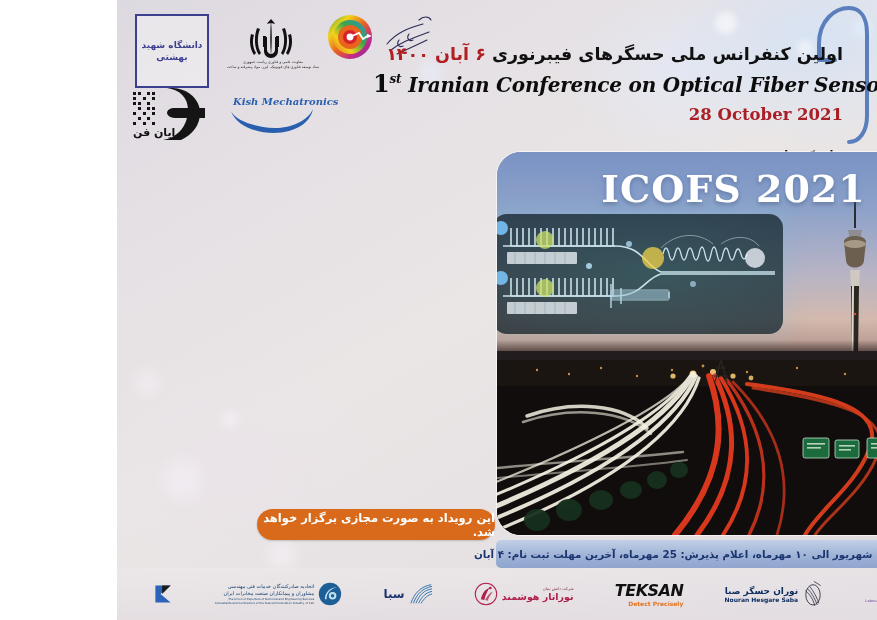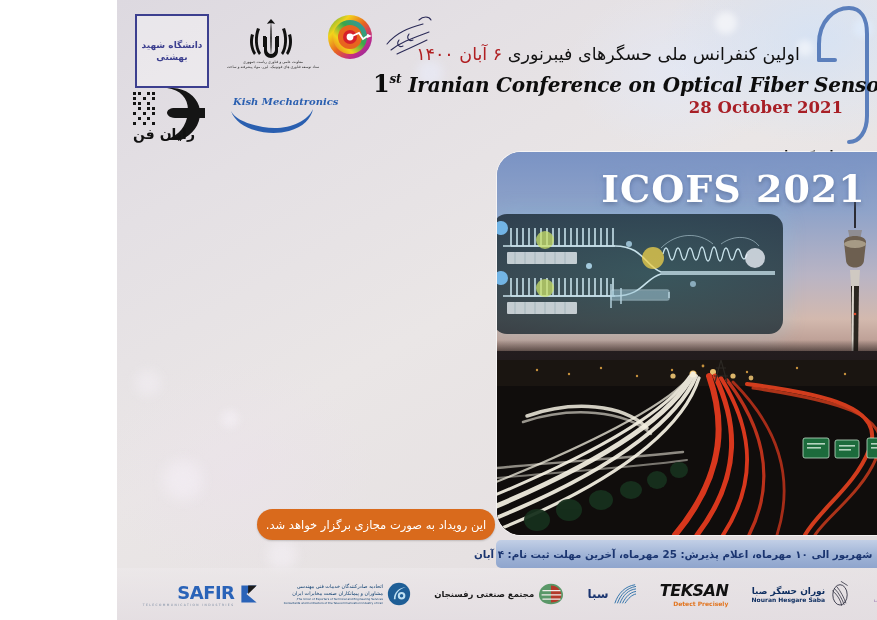"اولین کنفرانس ملی حسگرهای فیبرنوری" .title-fa { font-weight: normal -> bold; text-align: center -> none }
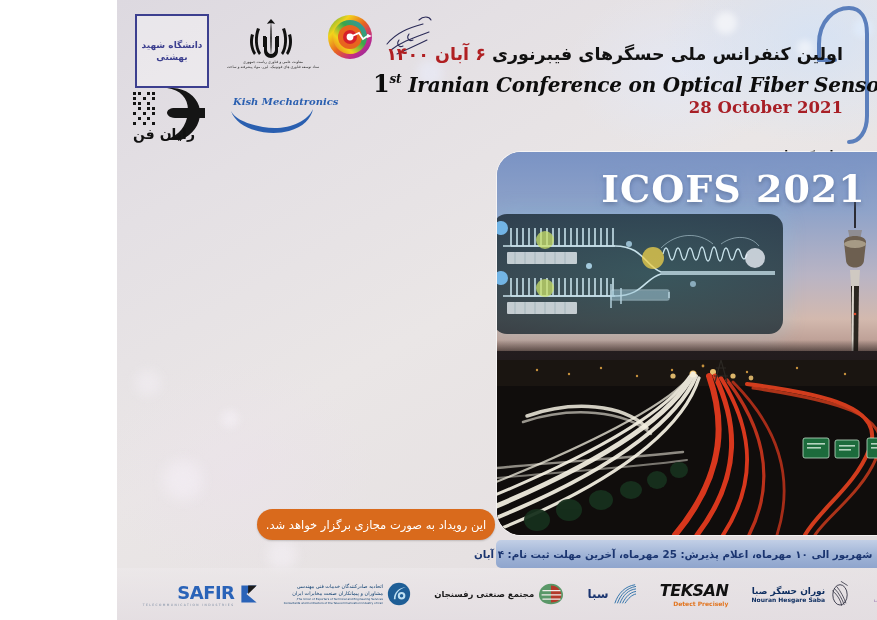"28 October 2021" .title-date-en { margin-top: 0 -> 7px }
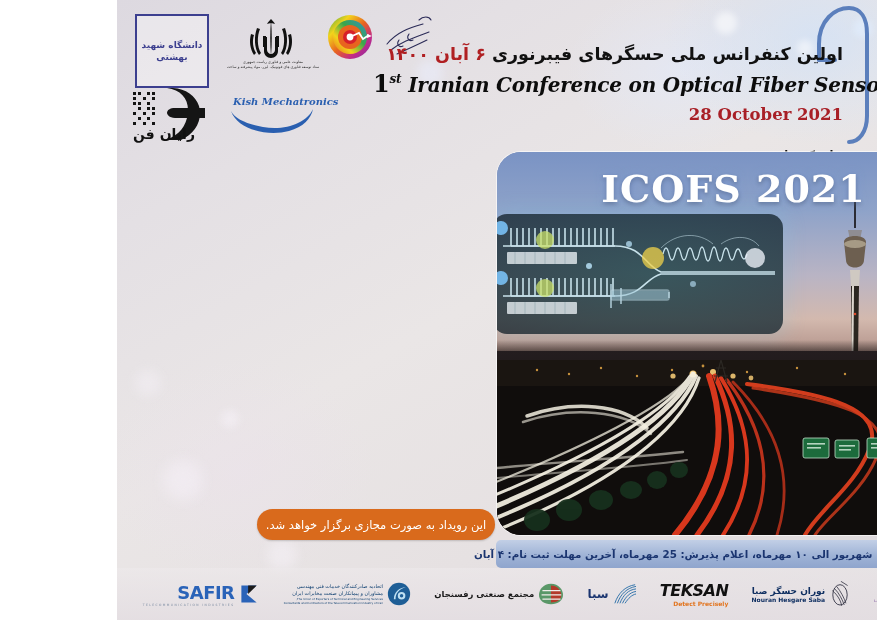"رایان فن" .rayan-cap { font-size: 14px -> 11px }
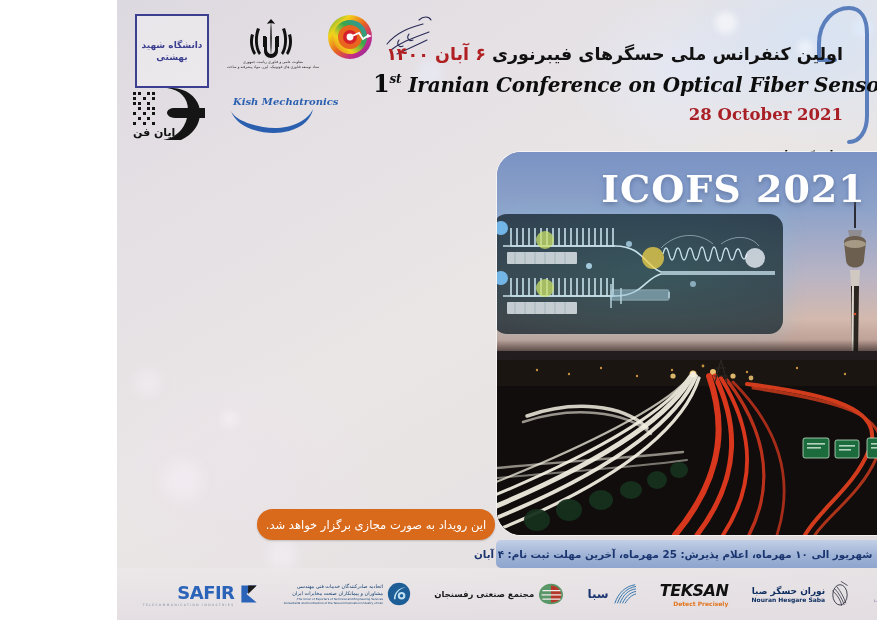"این رویداد به صورت مجازی" .virtual-banner { font-weight: normal -> bold }
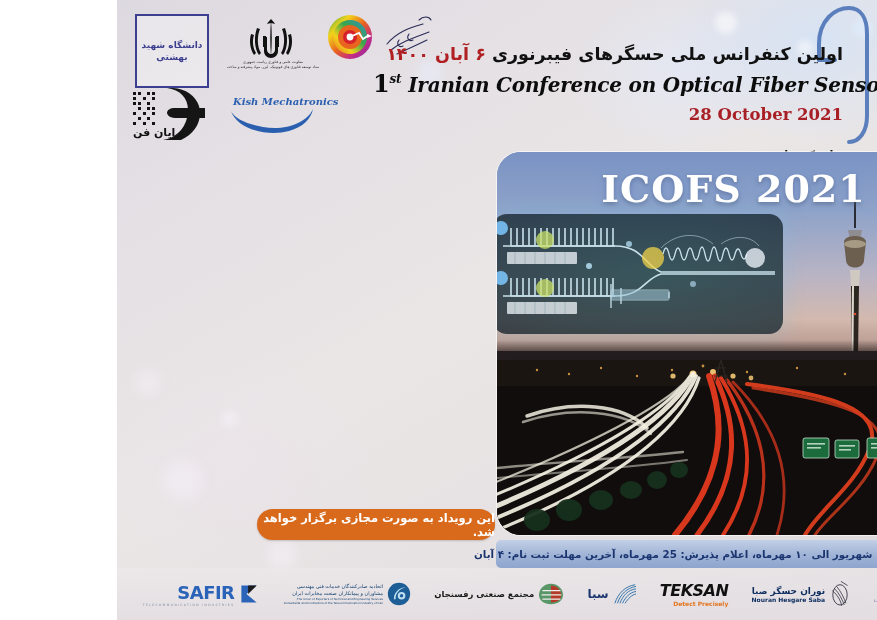"SAFIR" div { html: <div> <div>SAFIR</div> <div>TELECOMMUNICATION INDUSTRIES</div> </div> -> none }
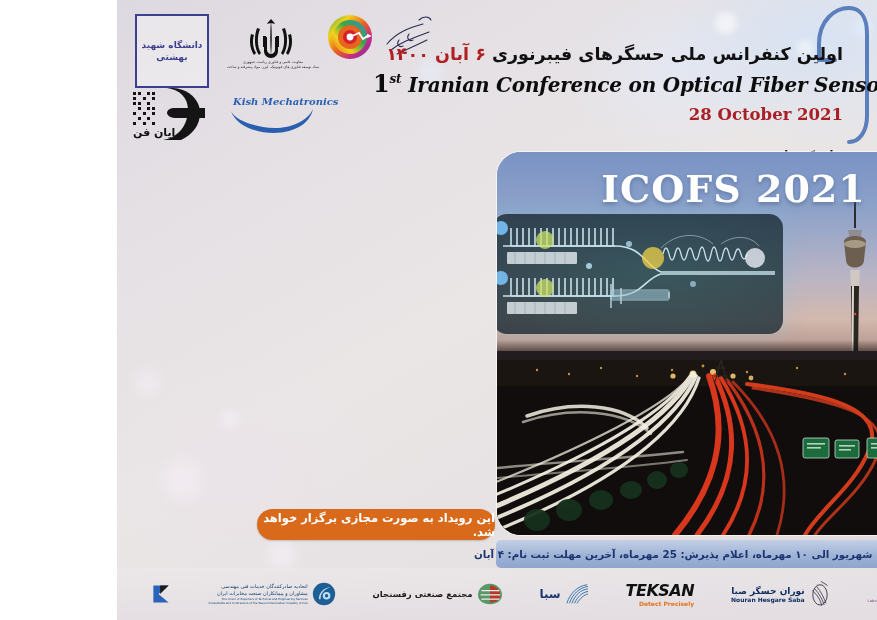"مجتمع صنعتی رفسنجان" div.sponsor { html: <div> <svg> <path></path> <path></path> <g> <path></path> </g> </svg> <div>مجتمع صنعتی رفسنجان</div> </div> -> none }
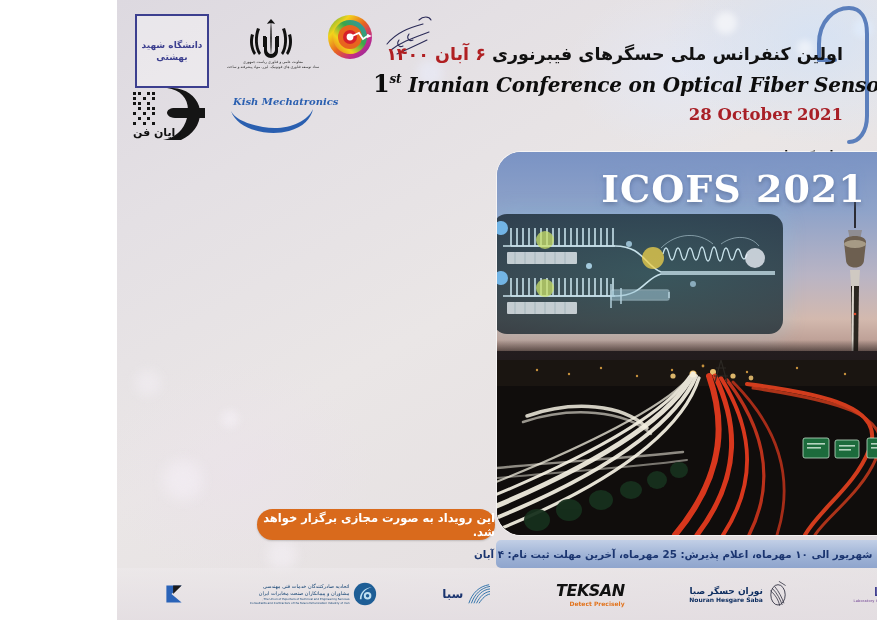"نوراتار هوشمند" div.sponsor { html: none -> <div> <div> <div>شرکت دانش بنیان</div> <div>نوراتار هوشمند</div> </div> <svg> <circle></circle> <path></path> <path></path> <circle></circle> </svg> </div> }
